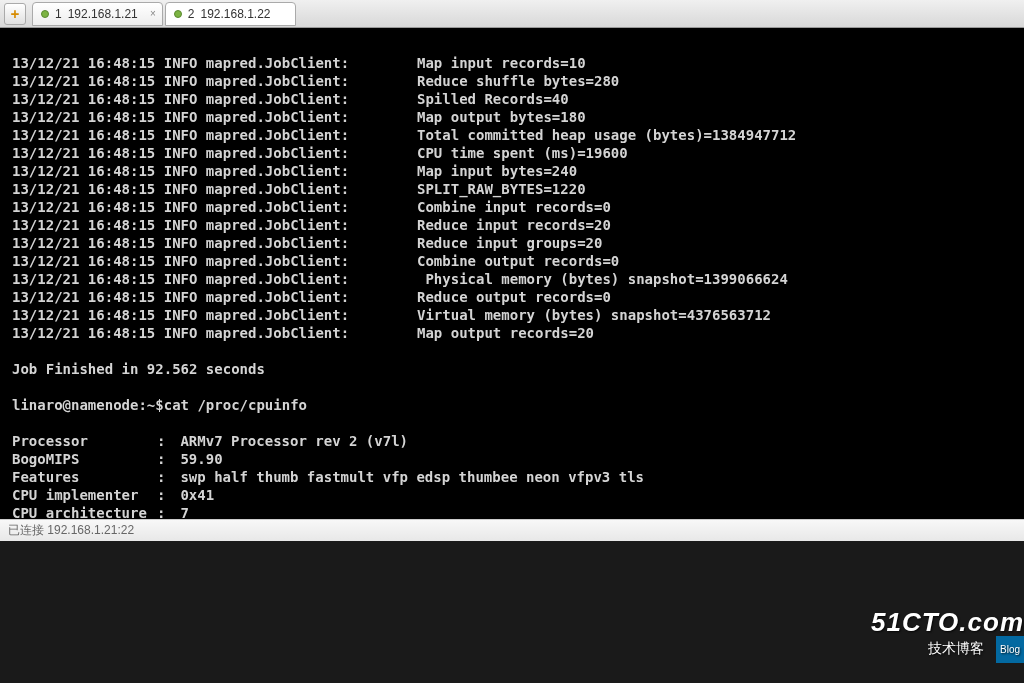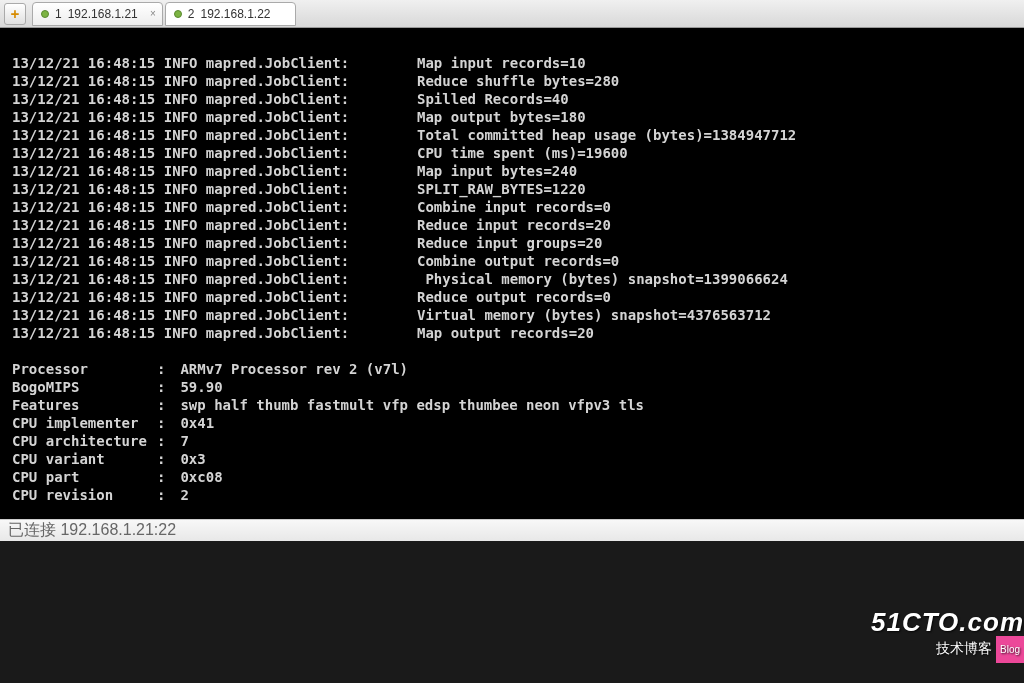"Job Finished in 92.562 seconds" div { html: none -> <div>Job Finished in 92.562 seconds</div> }
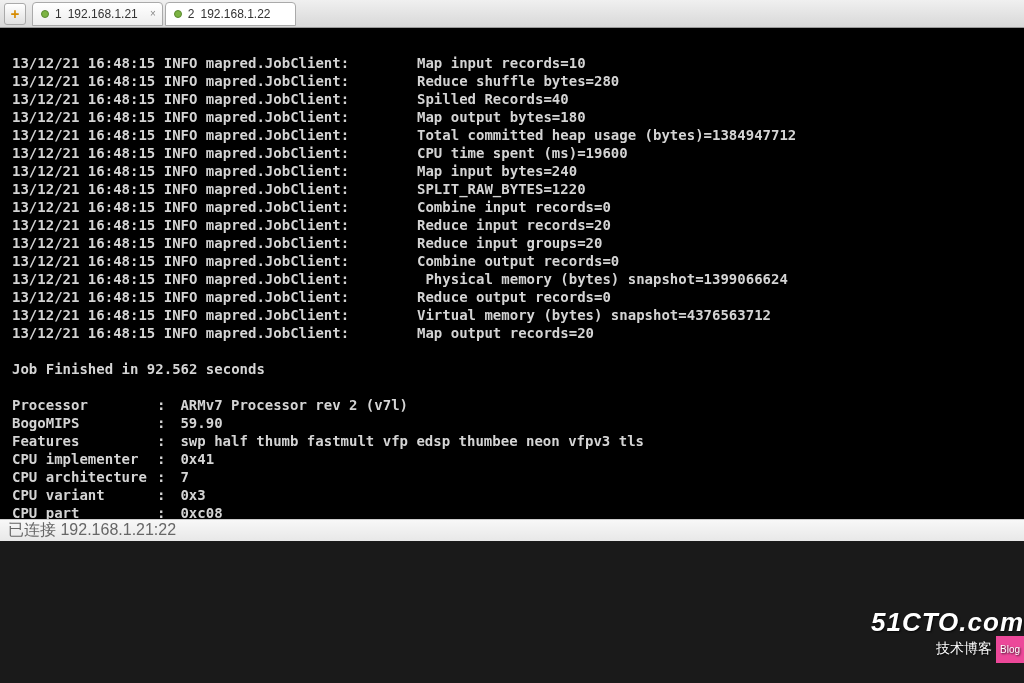"linaro@namenode:~$" div.prompt-line { html: none -> <div><span>linaro@namenode:~$</span> <span>cat /proc/cpuinfo</span></div> }
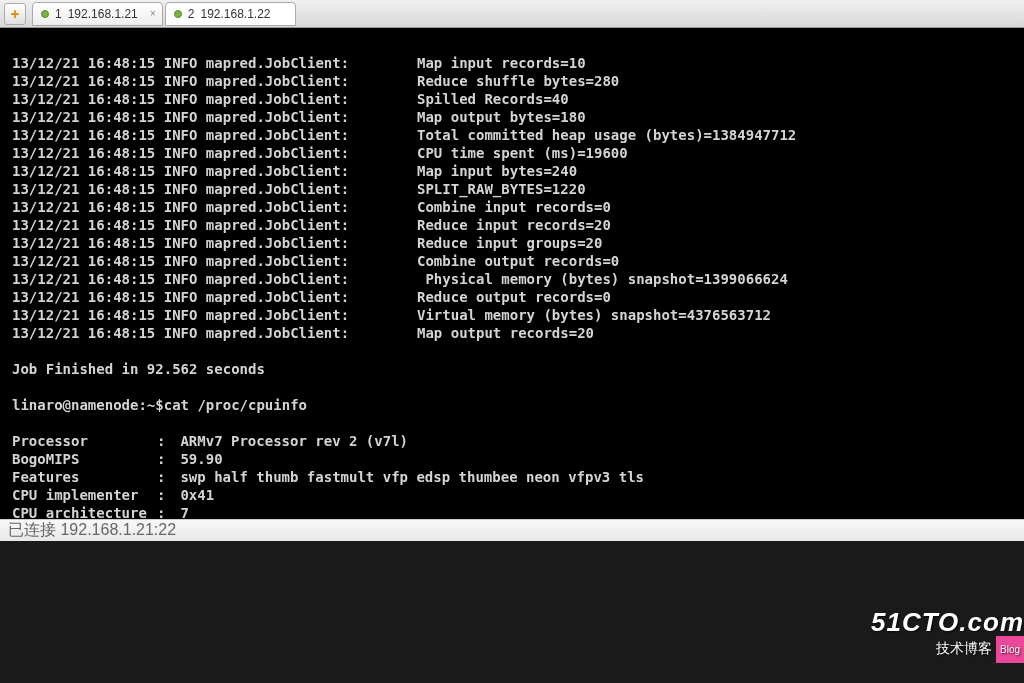"已连接 192.168.1.21:22" .status-bar { font-size: 16px -> 12px }
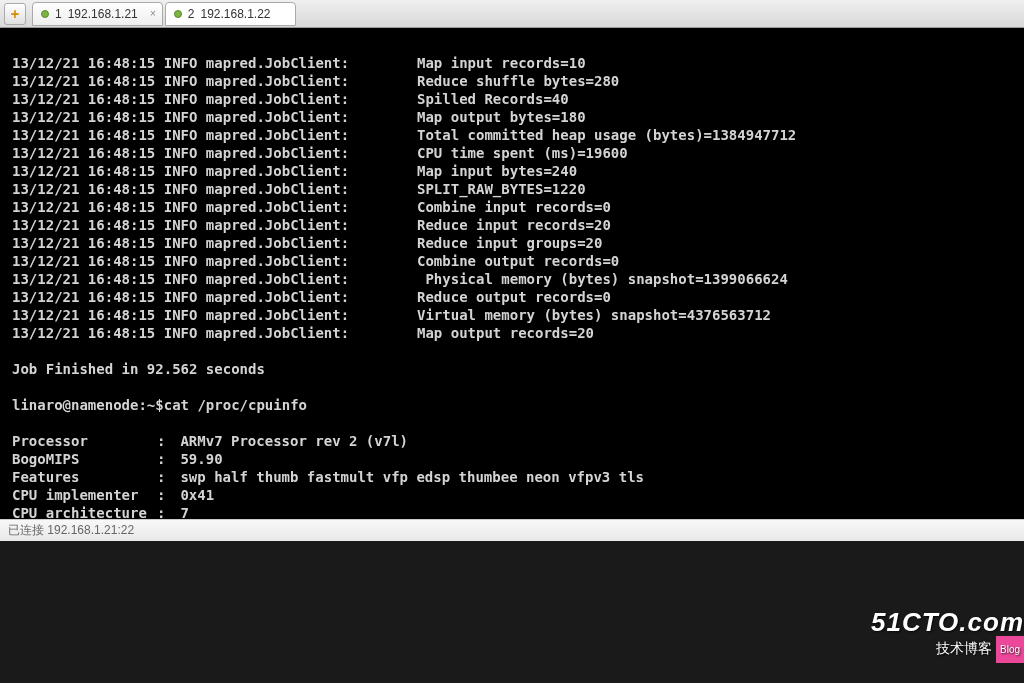"Blog" .watermark-badge { background: #ec4899 -> #0369a1; margin-left: 4px -> 12px }
